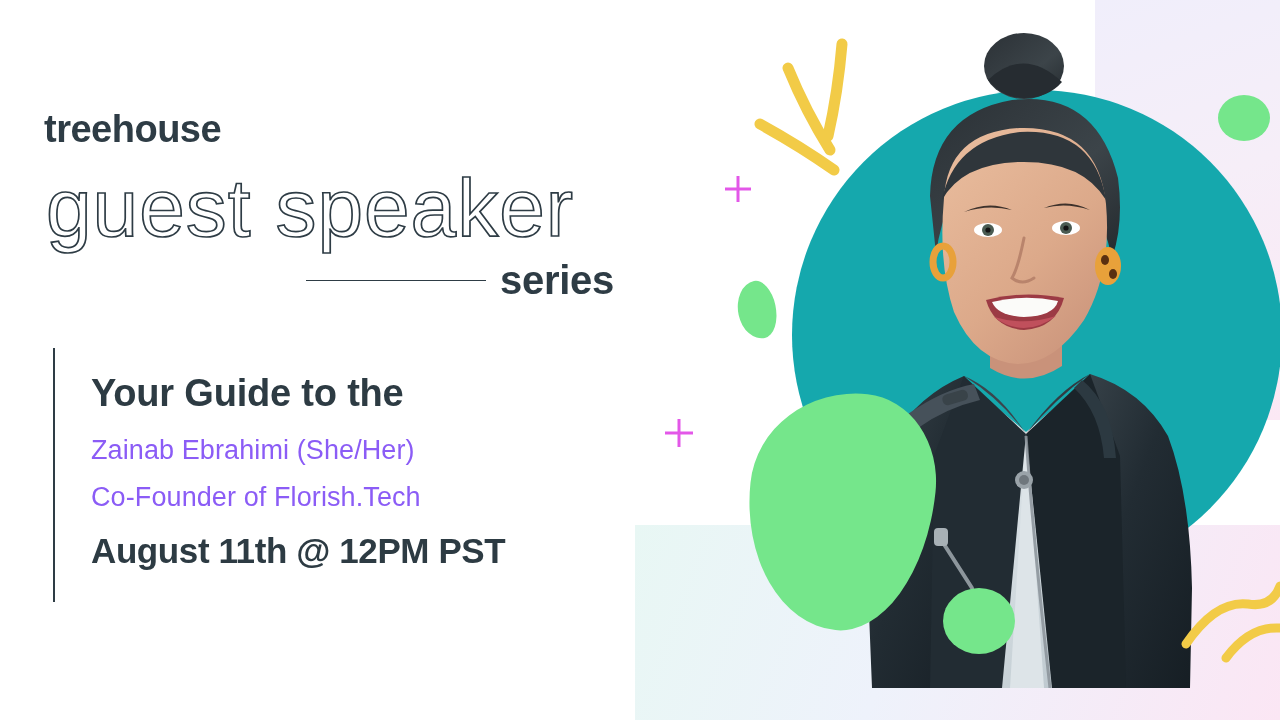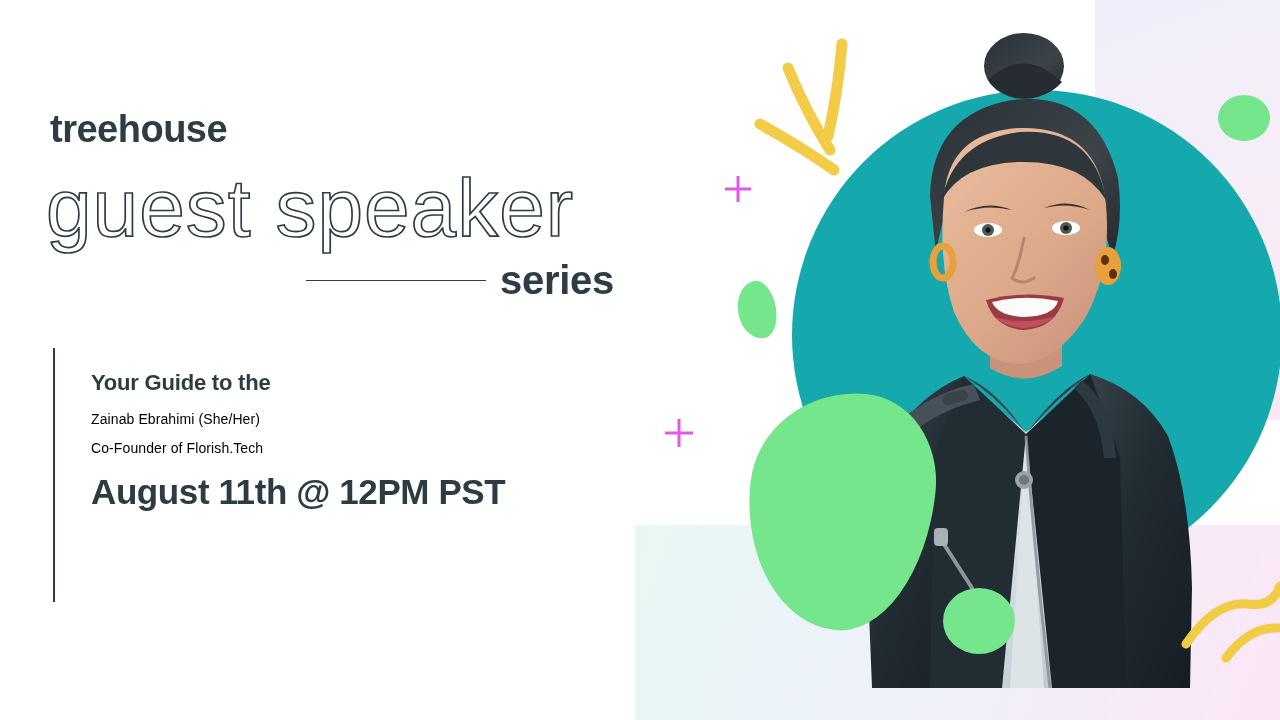"treehouse" .brandmark { left: 50px -> 44px }
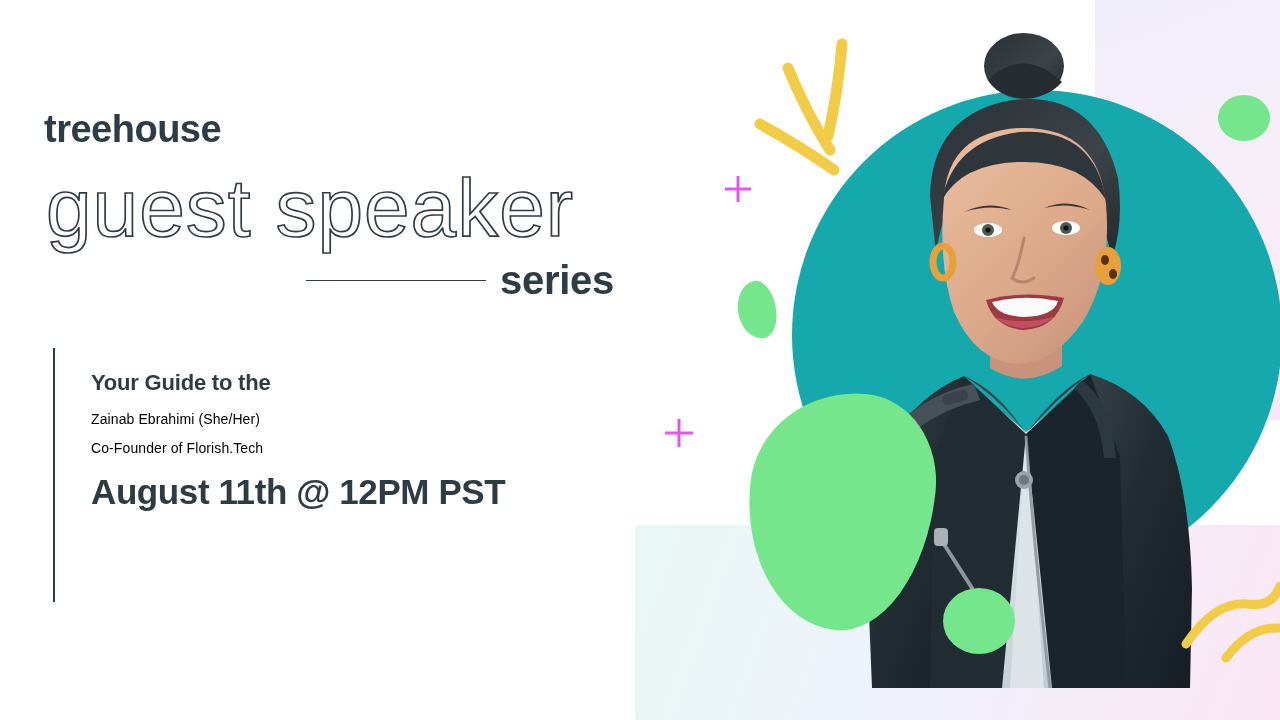"Your Guide to the" .talk-title { font-size: 22px -> 38px }
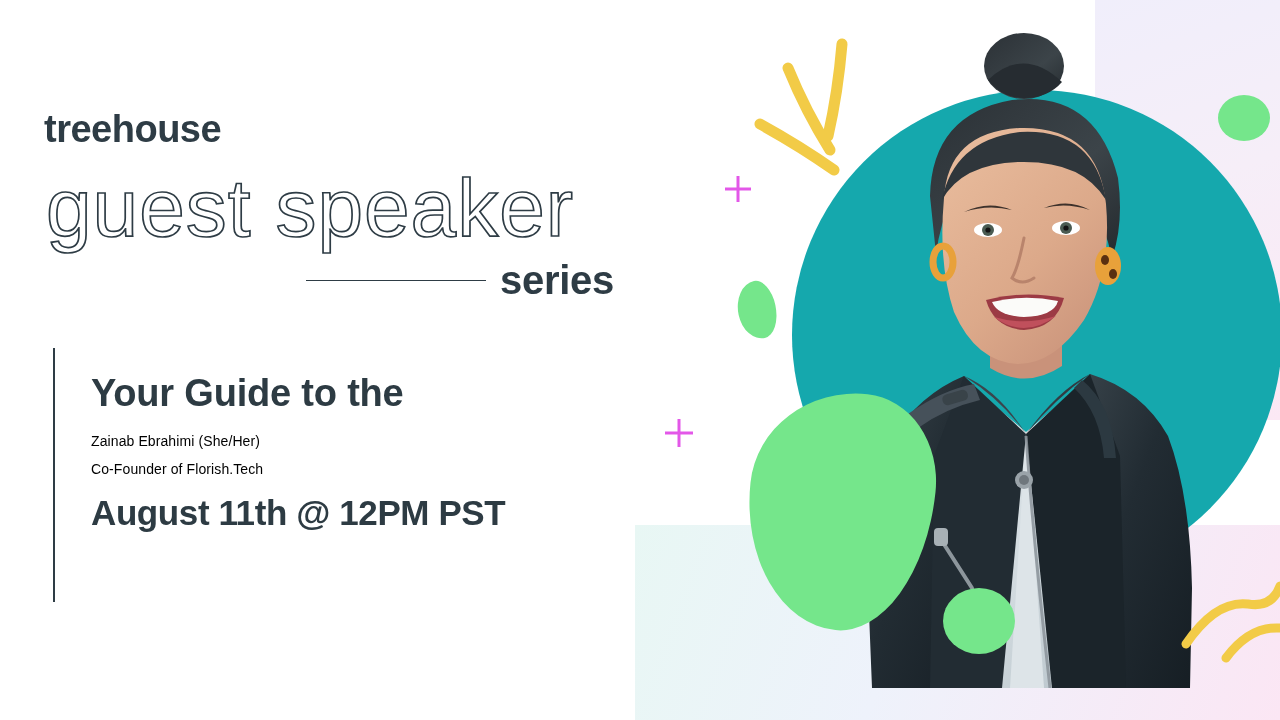"Zainab Ebrahimi (She/Her)" .speaker-line { color: #000000 -> #8b5cf6; font-size: 14px -> 27px }
